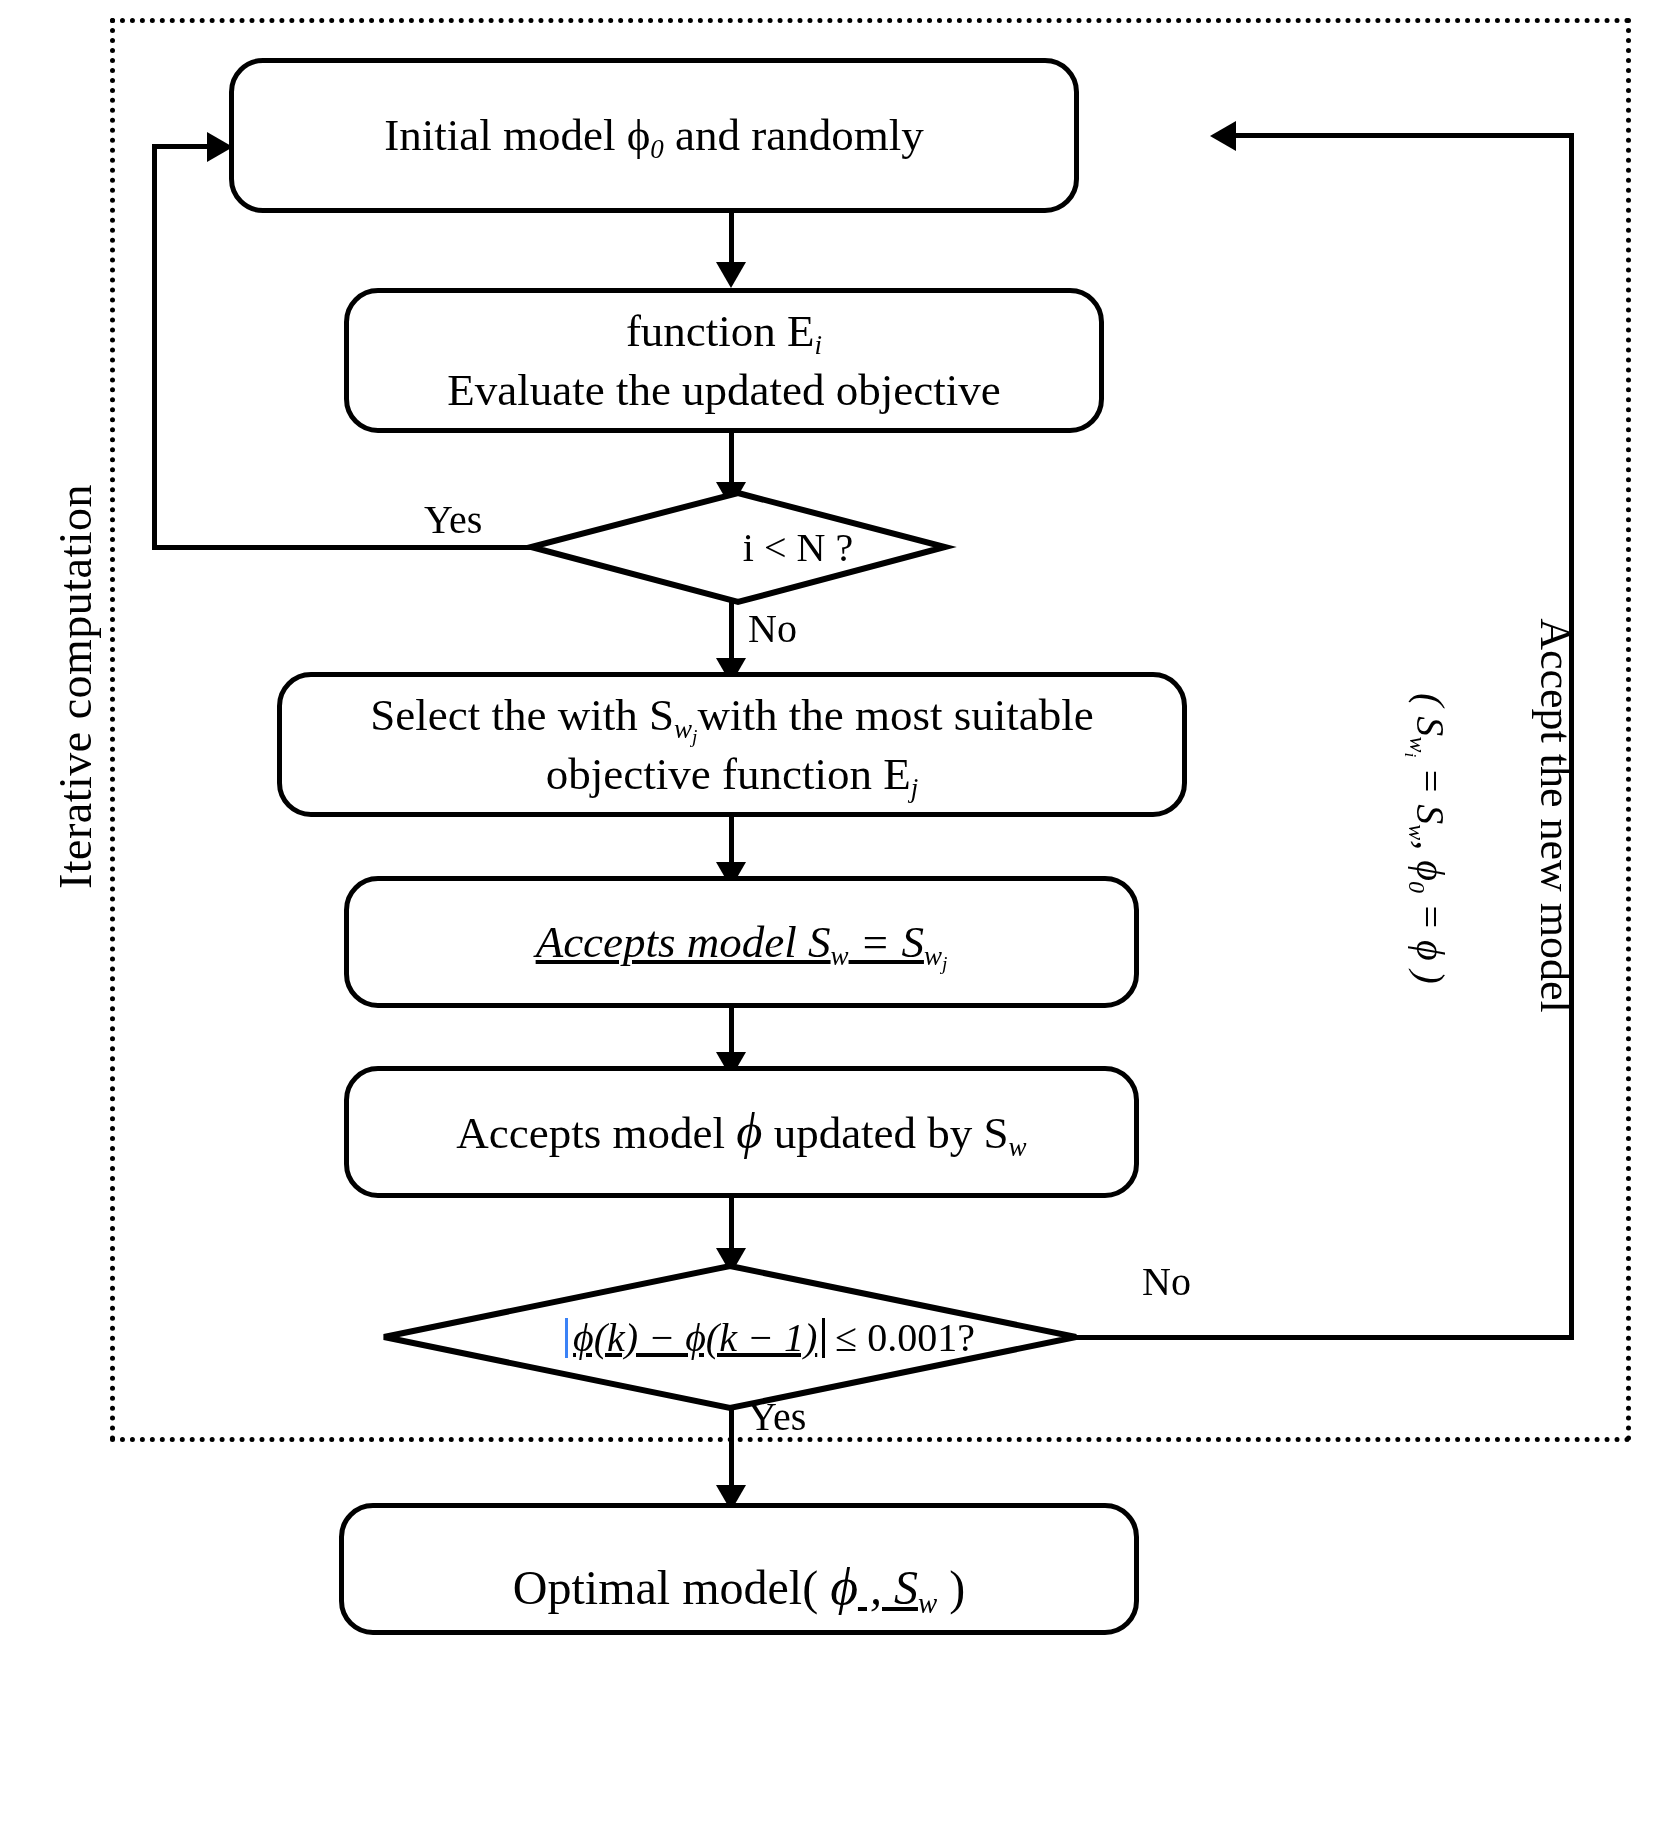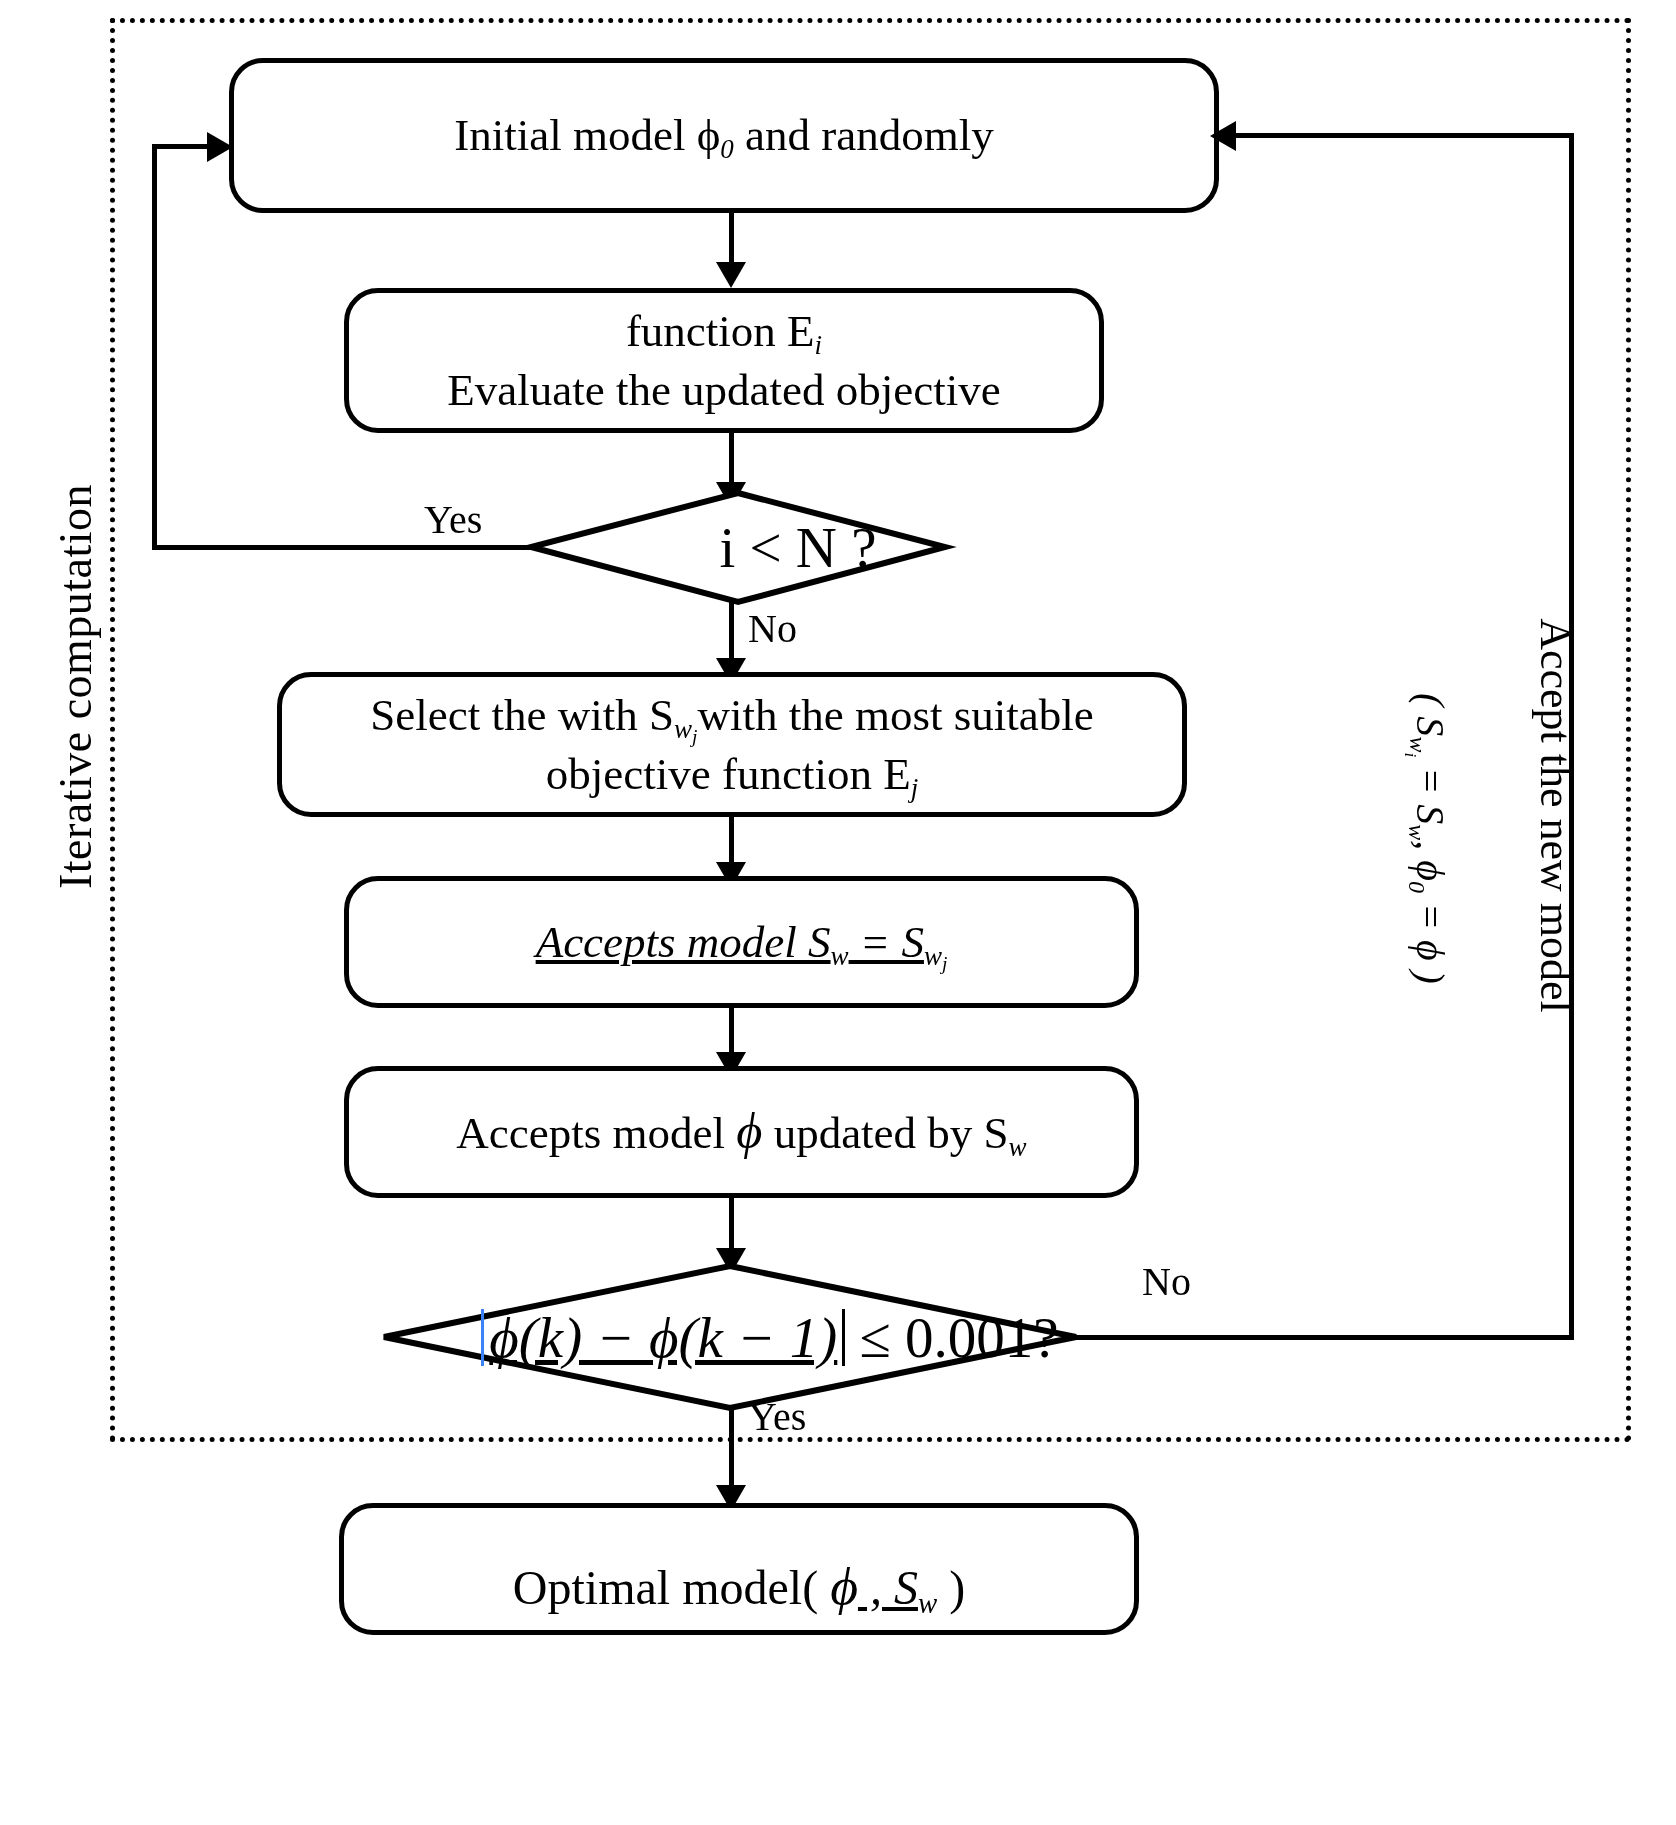"Initial model ϕ0 and randomly" div.node { width: 990px -> 850px }
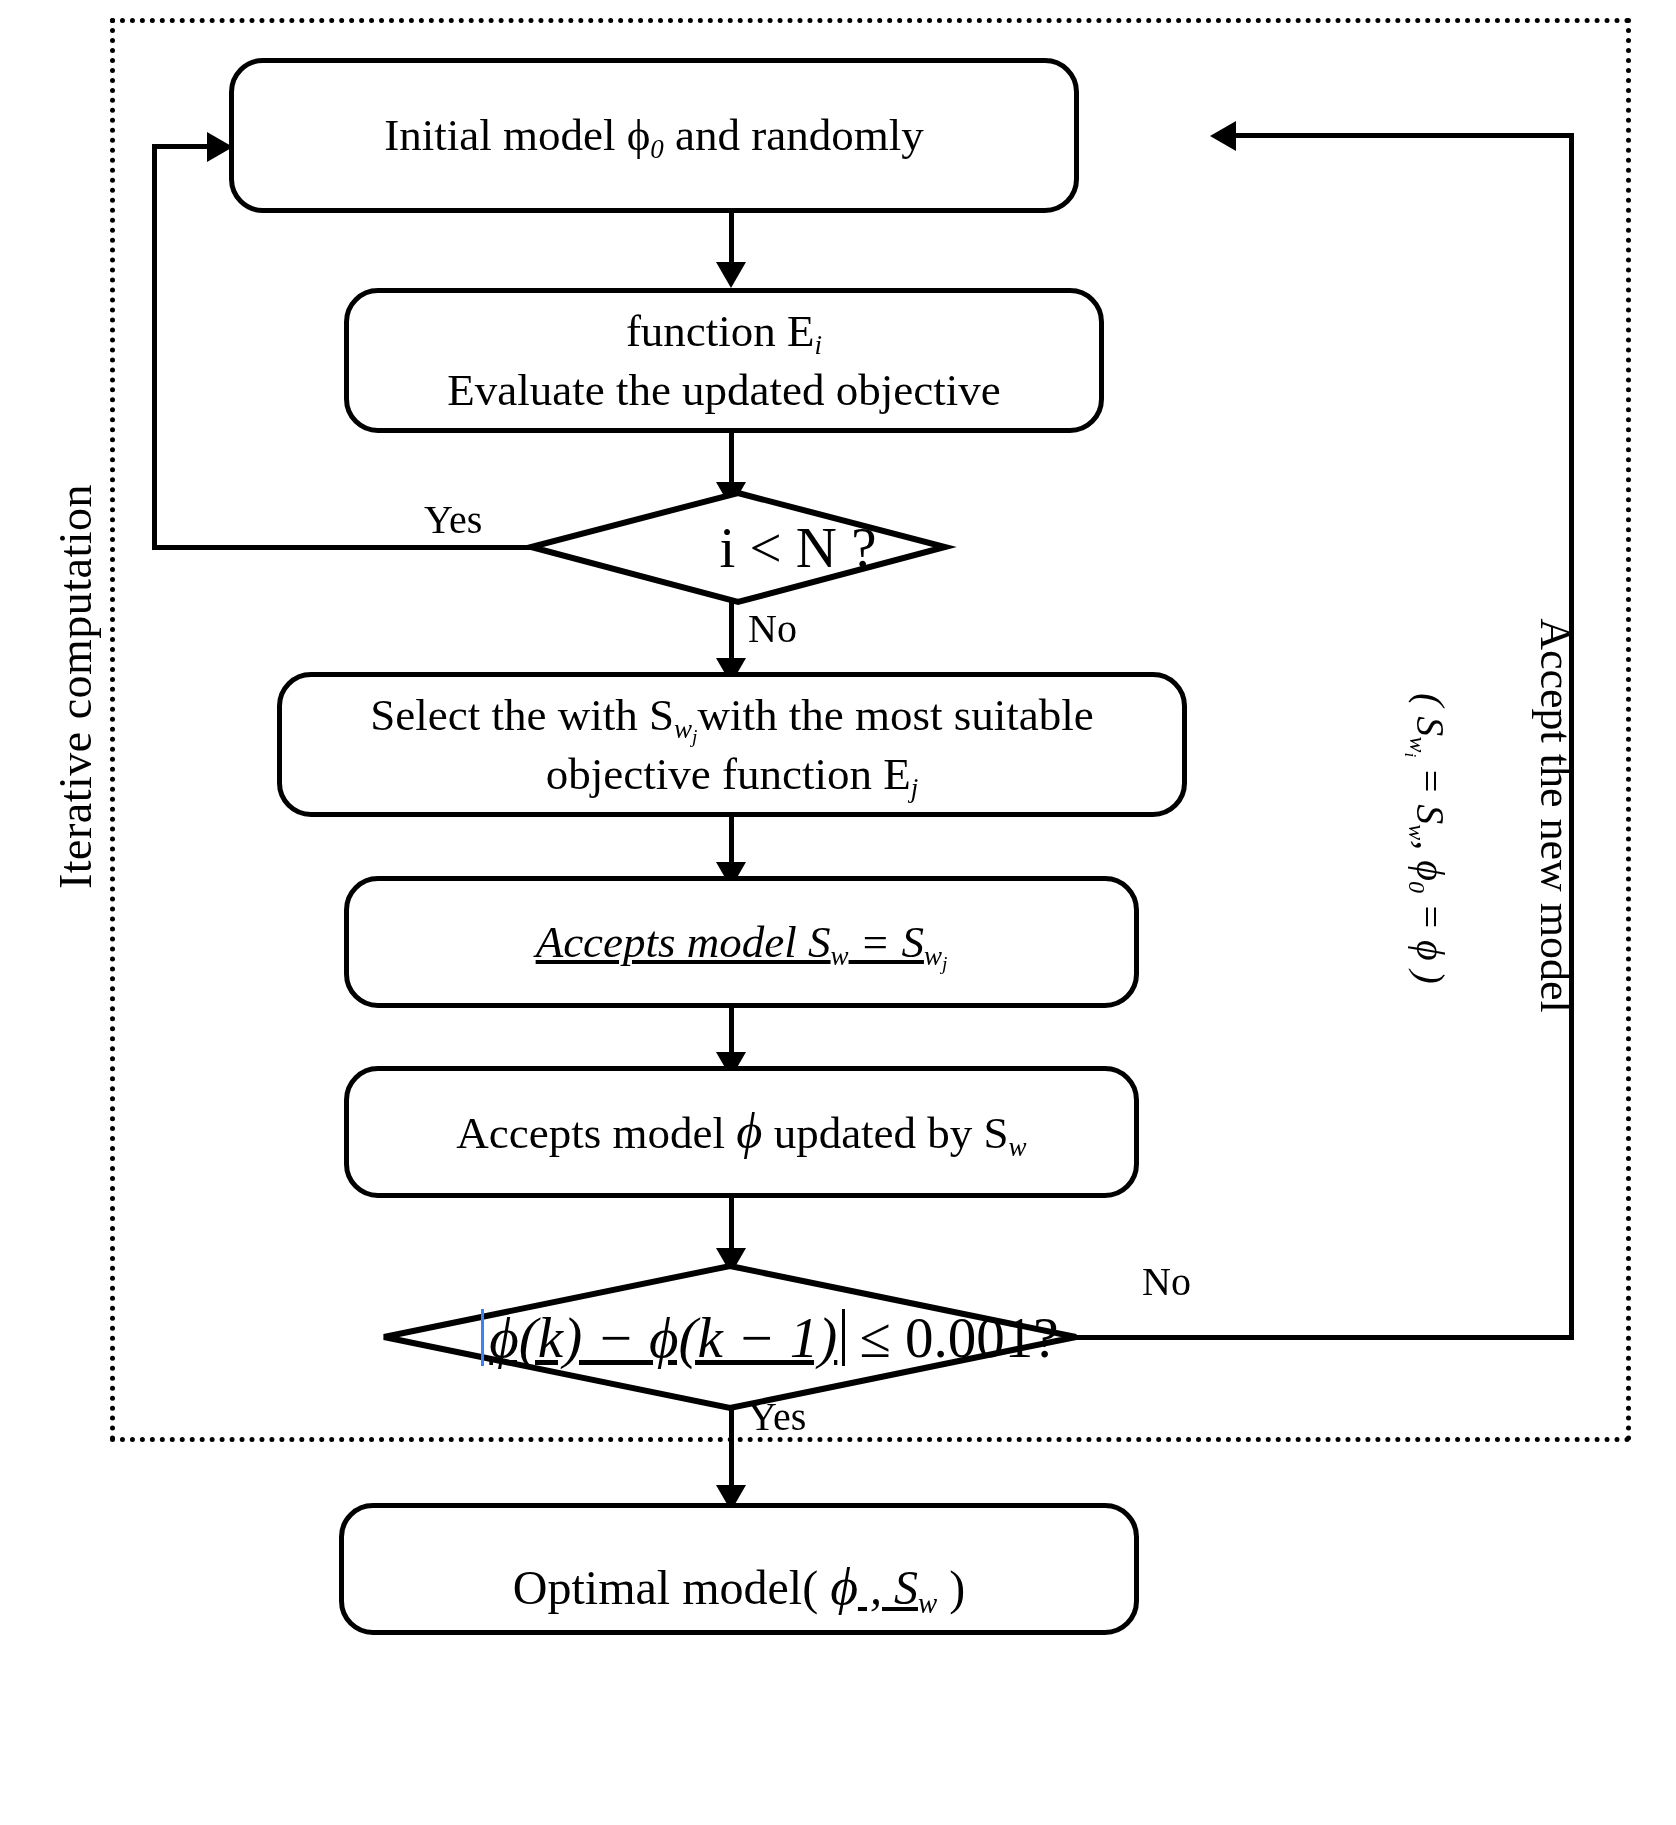"i < N ?" .diamond-text { font-size: 57px -> 40px }
